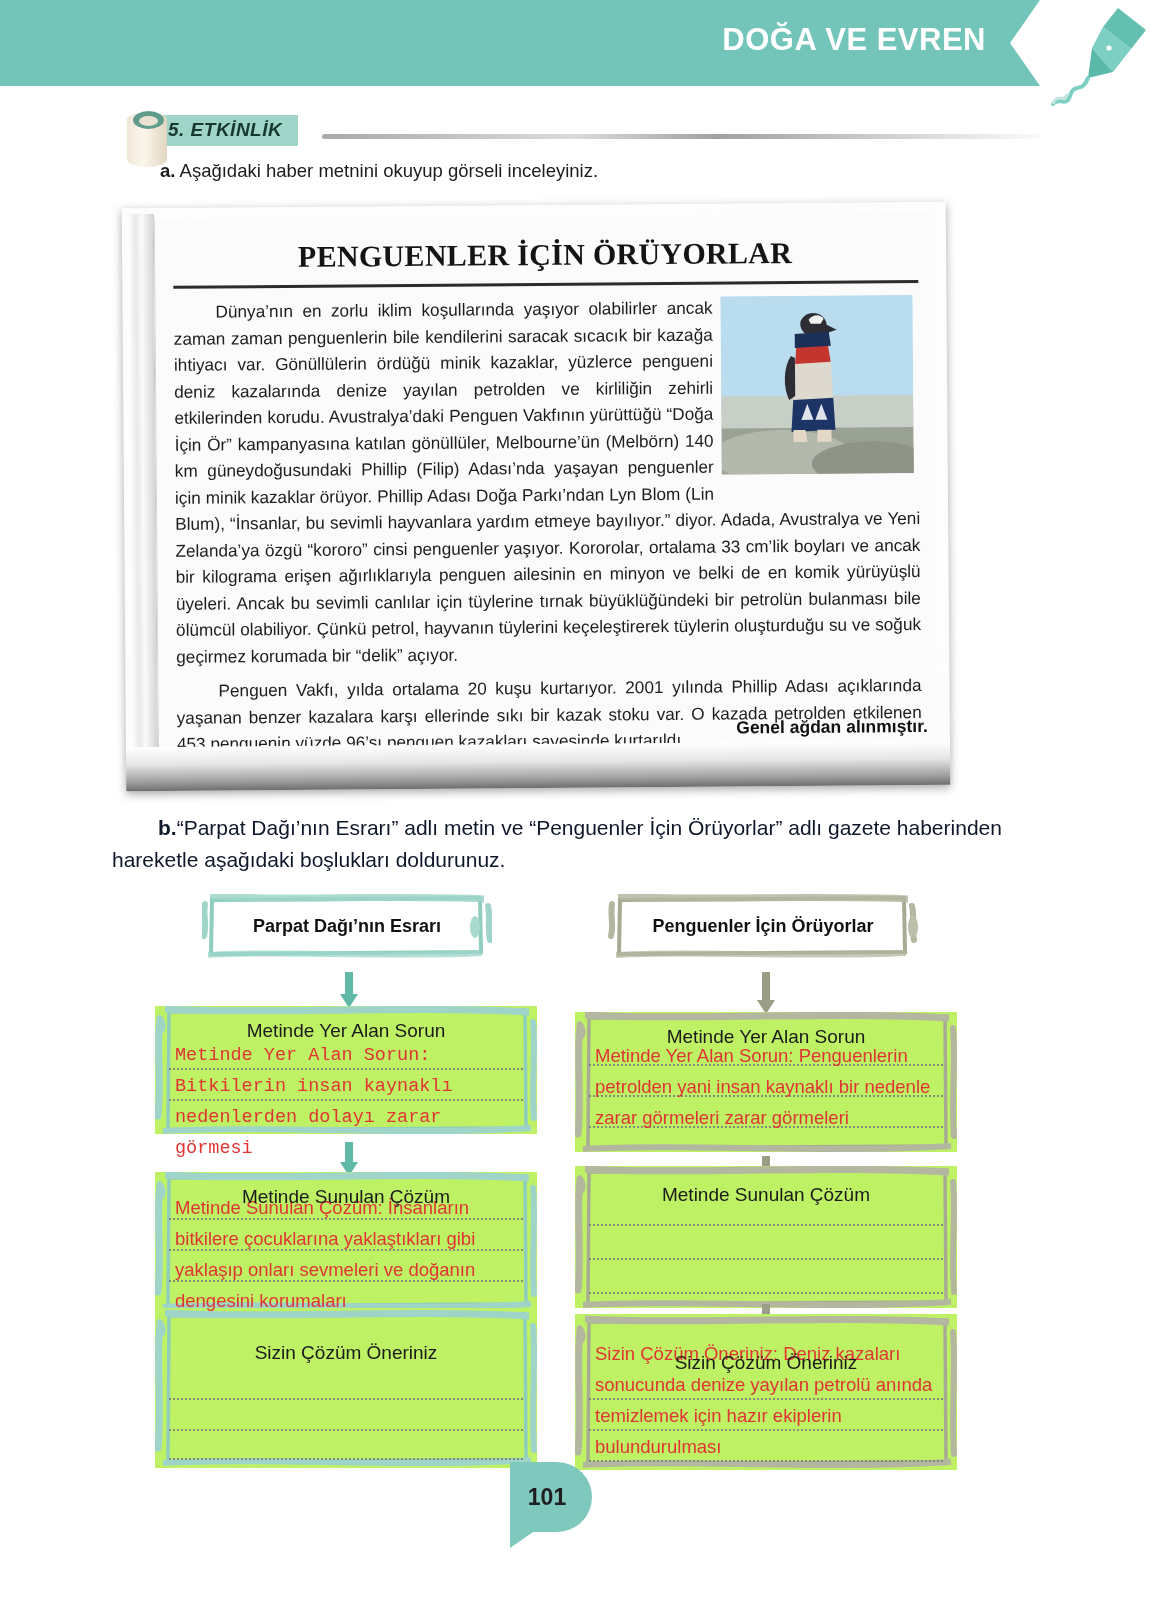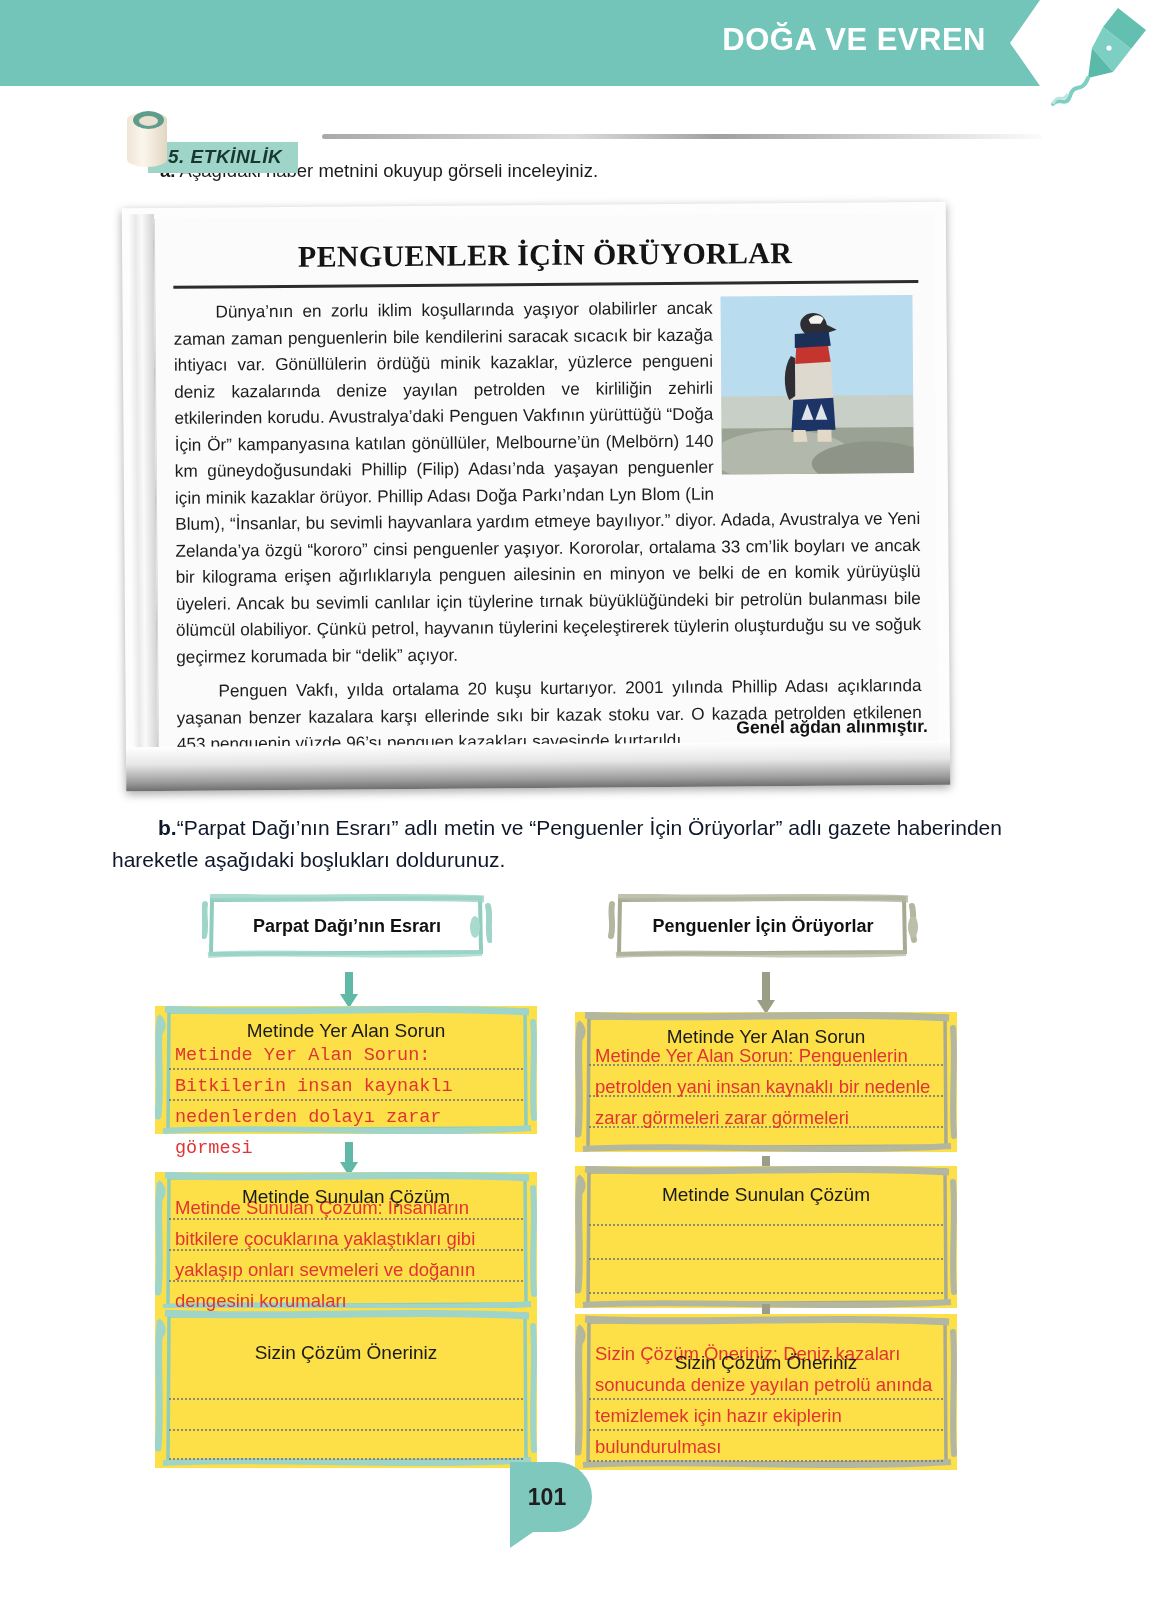"5. ETKİNLİK" .activity-tab { margin-top: 27px -> none }
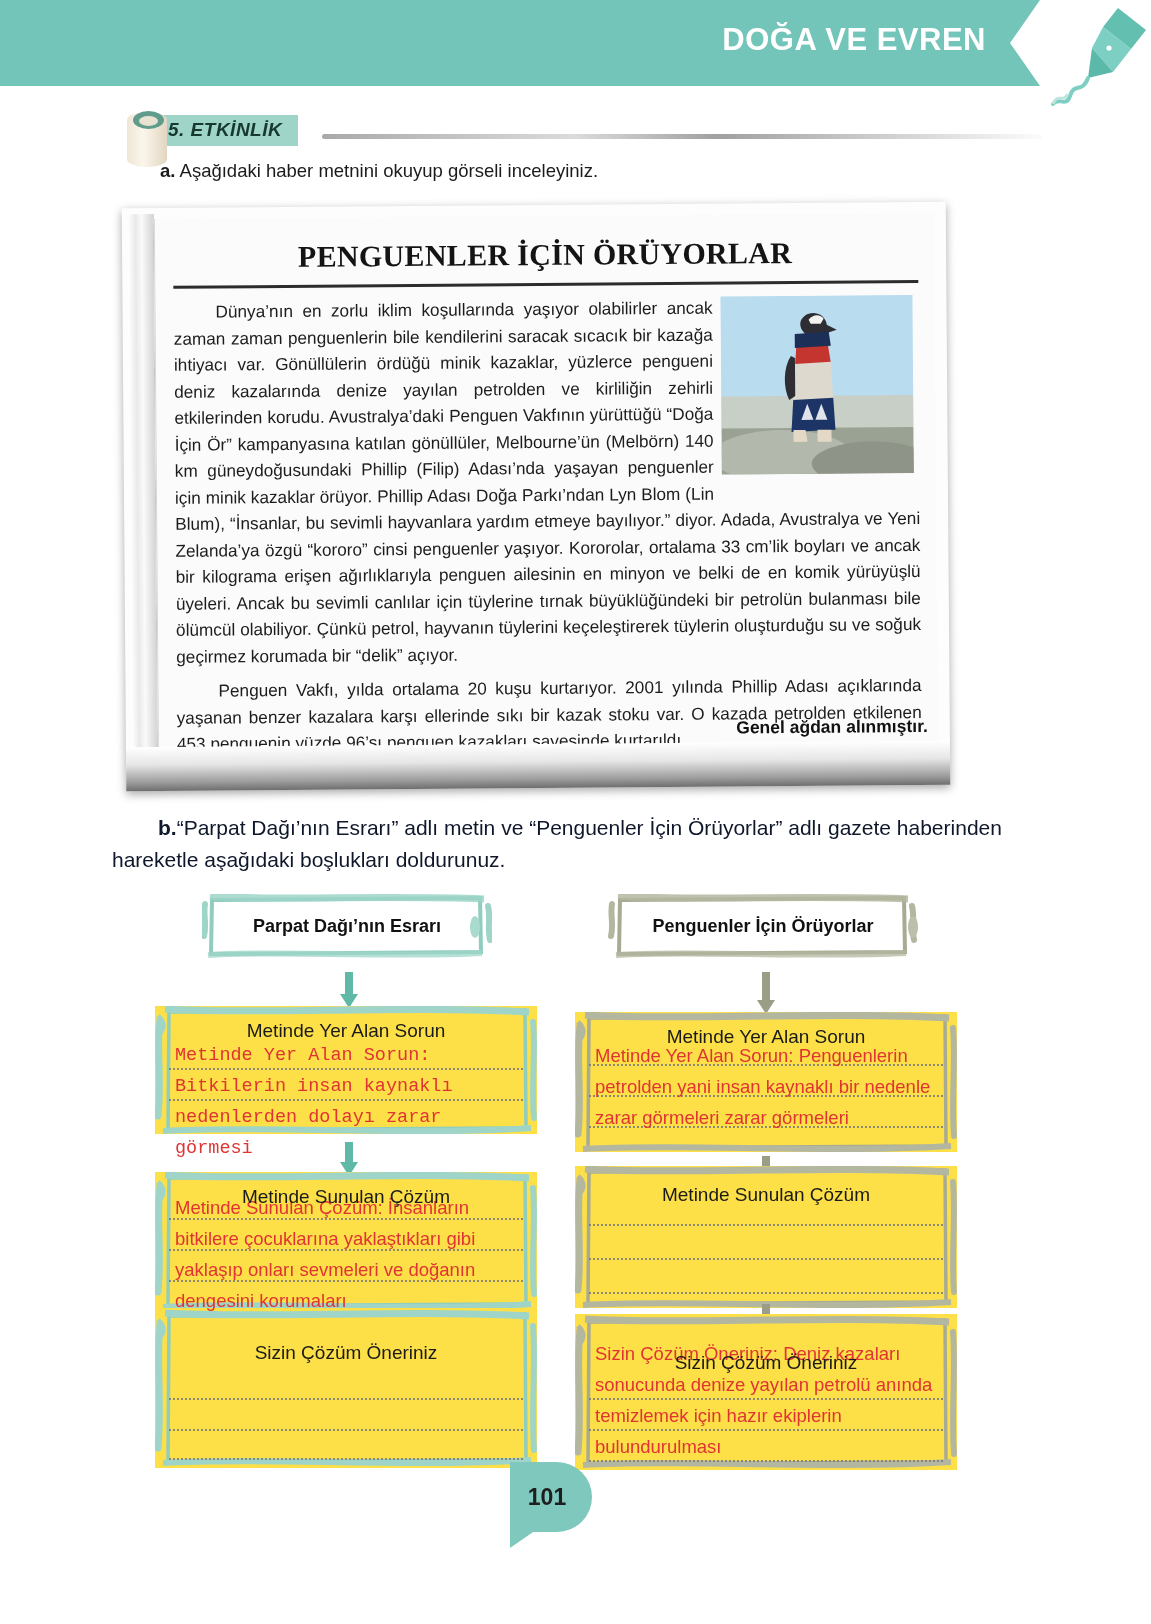"Metinde Yer Alan Sorun" .content-box { background: #fde047 -> #bef264 }
